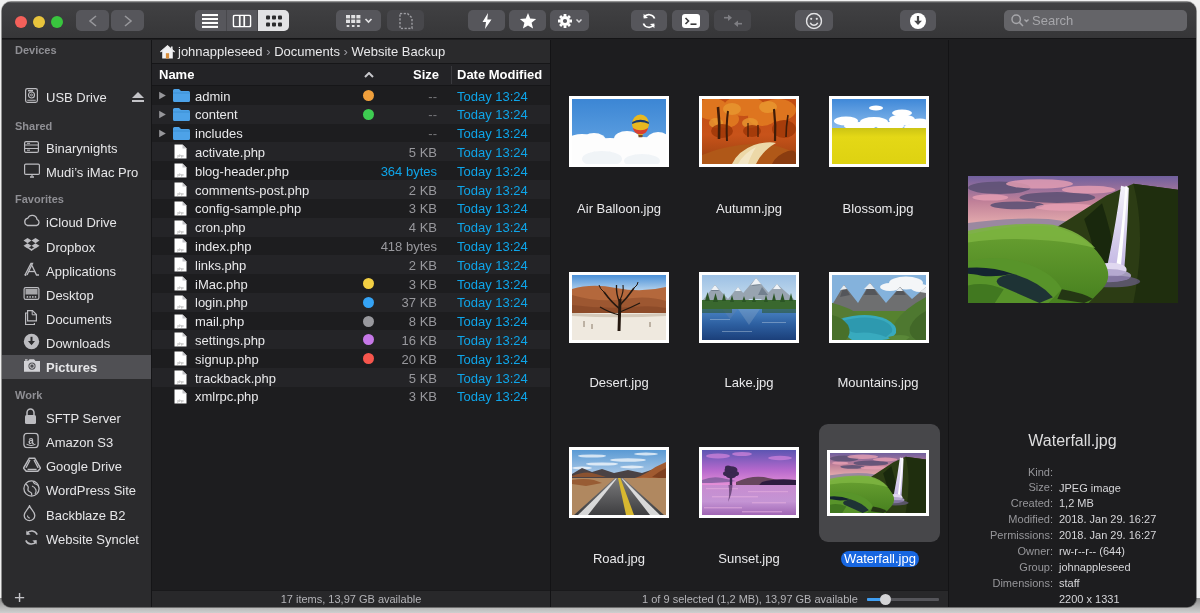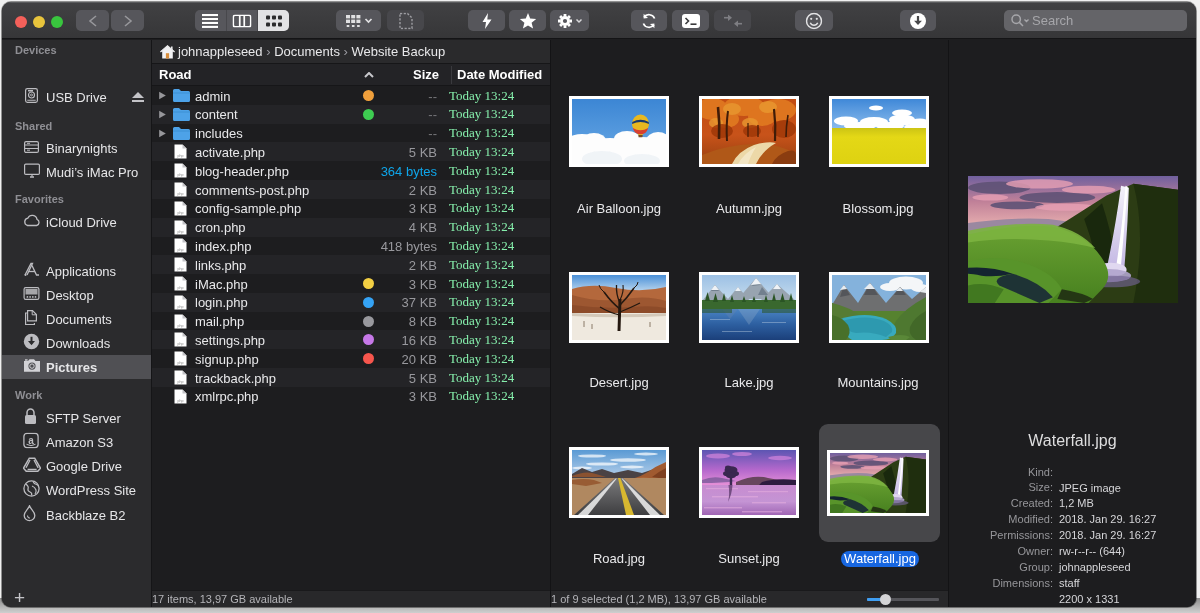"Road" span { text: Road -> Name }
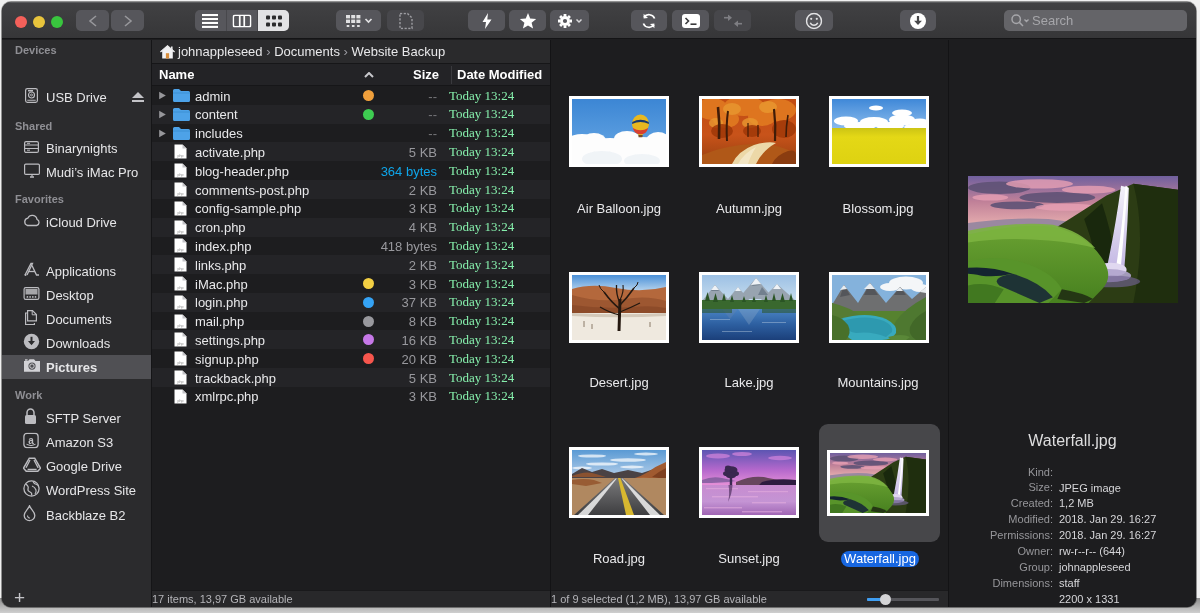"Today 13:24" .frow .dt { color: #86efac -> #0ea5e9; font-family: Liberation Serif, serif -> none; left: 297px -> 305px }
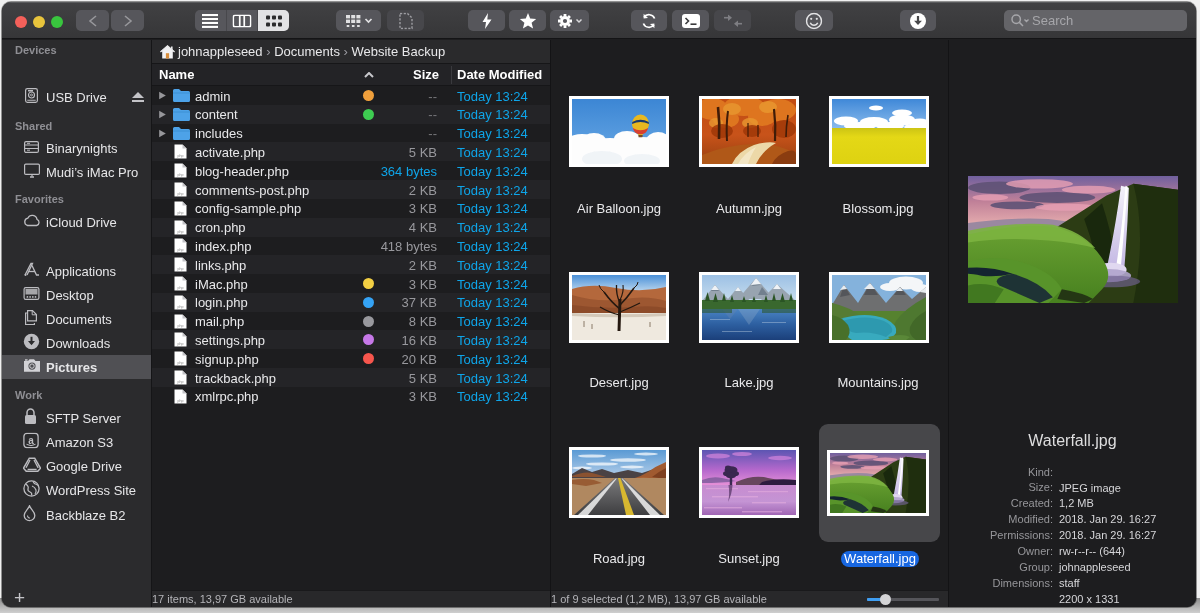"Dropbox" div.sbitem { html: none -> <div> <span><svg> <g> <path></path> <path></path> <path></path> <path></path> <path></path> </g> </svg></span> <span>Dropbox</span> </div> }
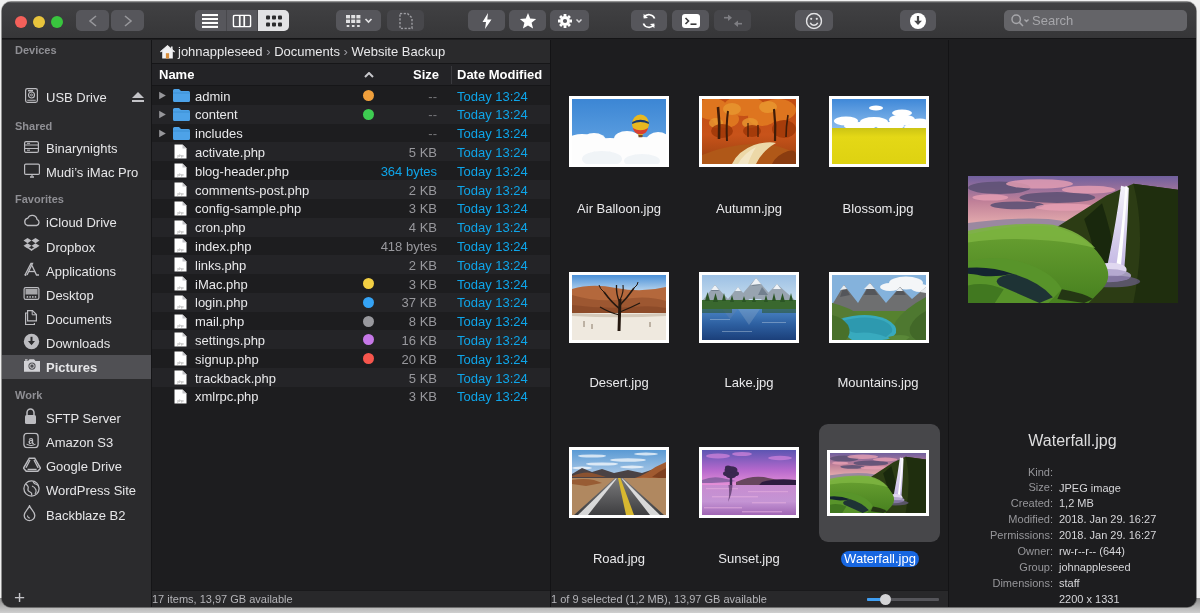"Website Synclet" div.sbitem { html: none -> <div> <span><svg> <g> <path></path> <path></path> </g> <path></path> <path></path> </svg></span> <span>Website Synclet</span> </div> }
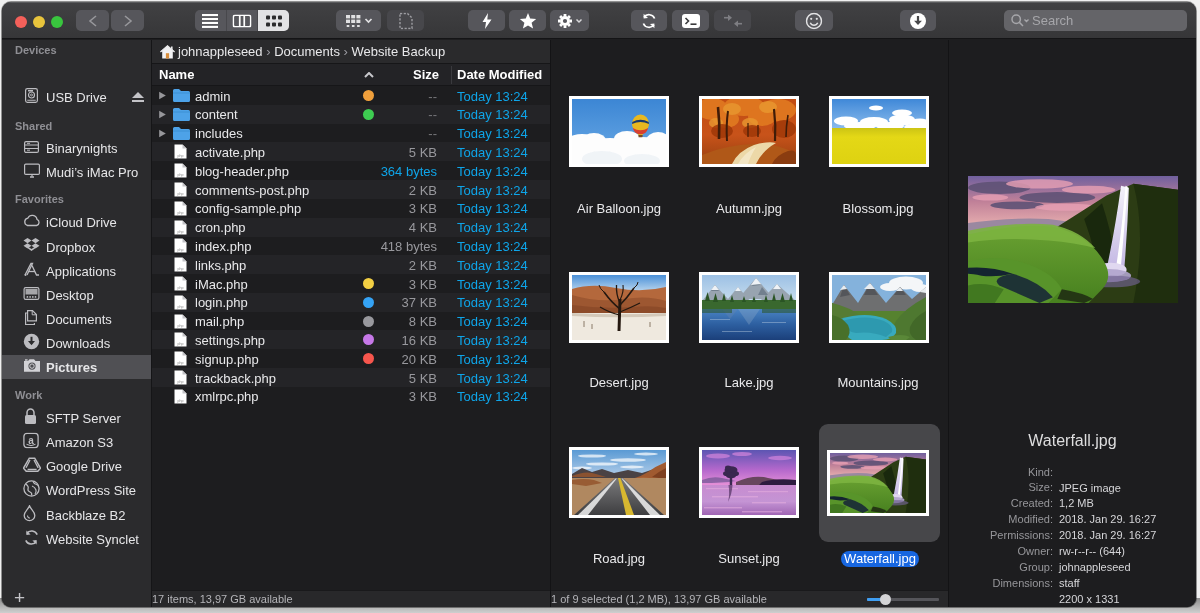"17 items, 13,97 GB available" .statusbar { text-align: left -> center }
